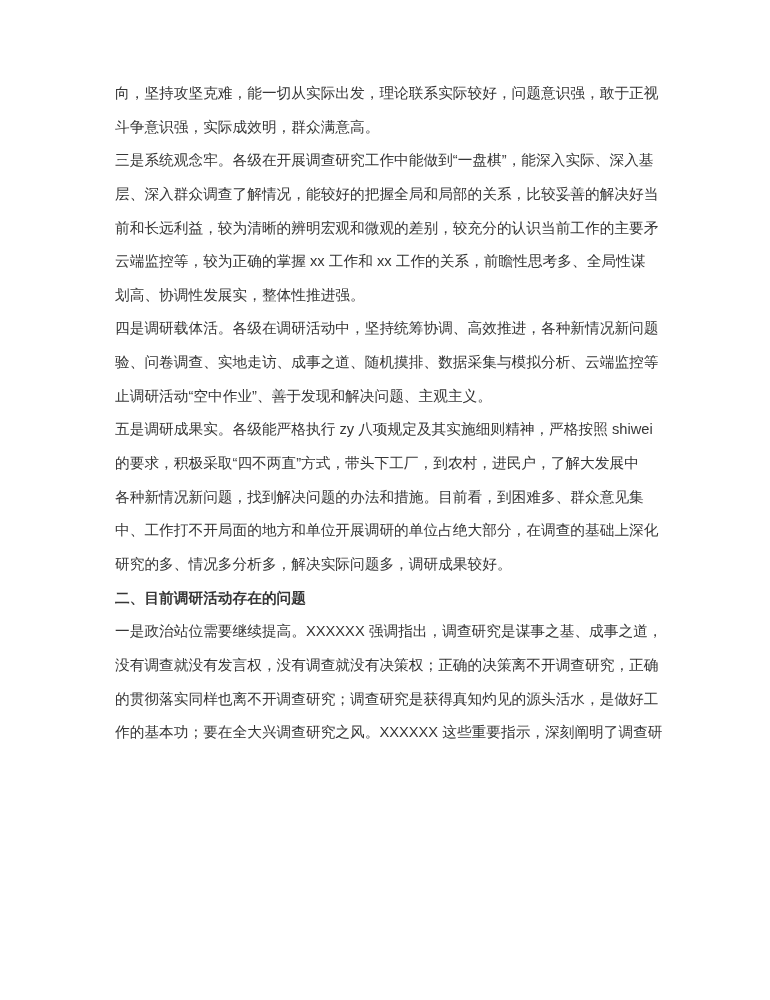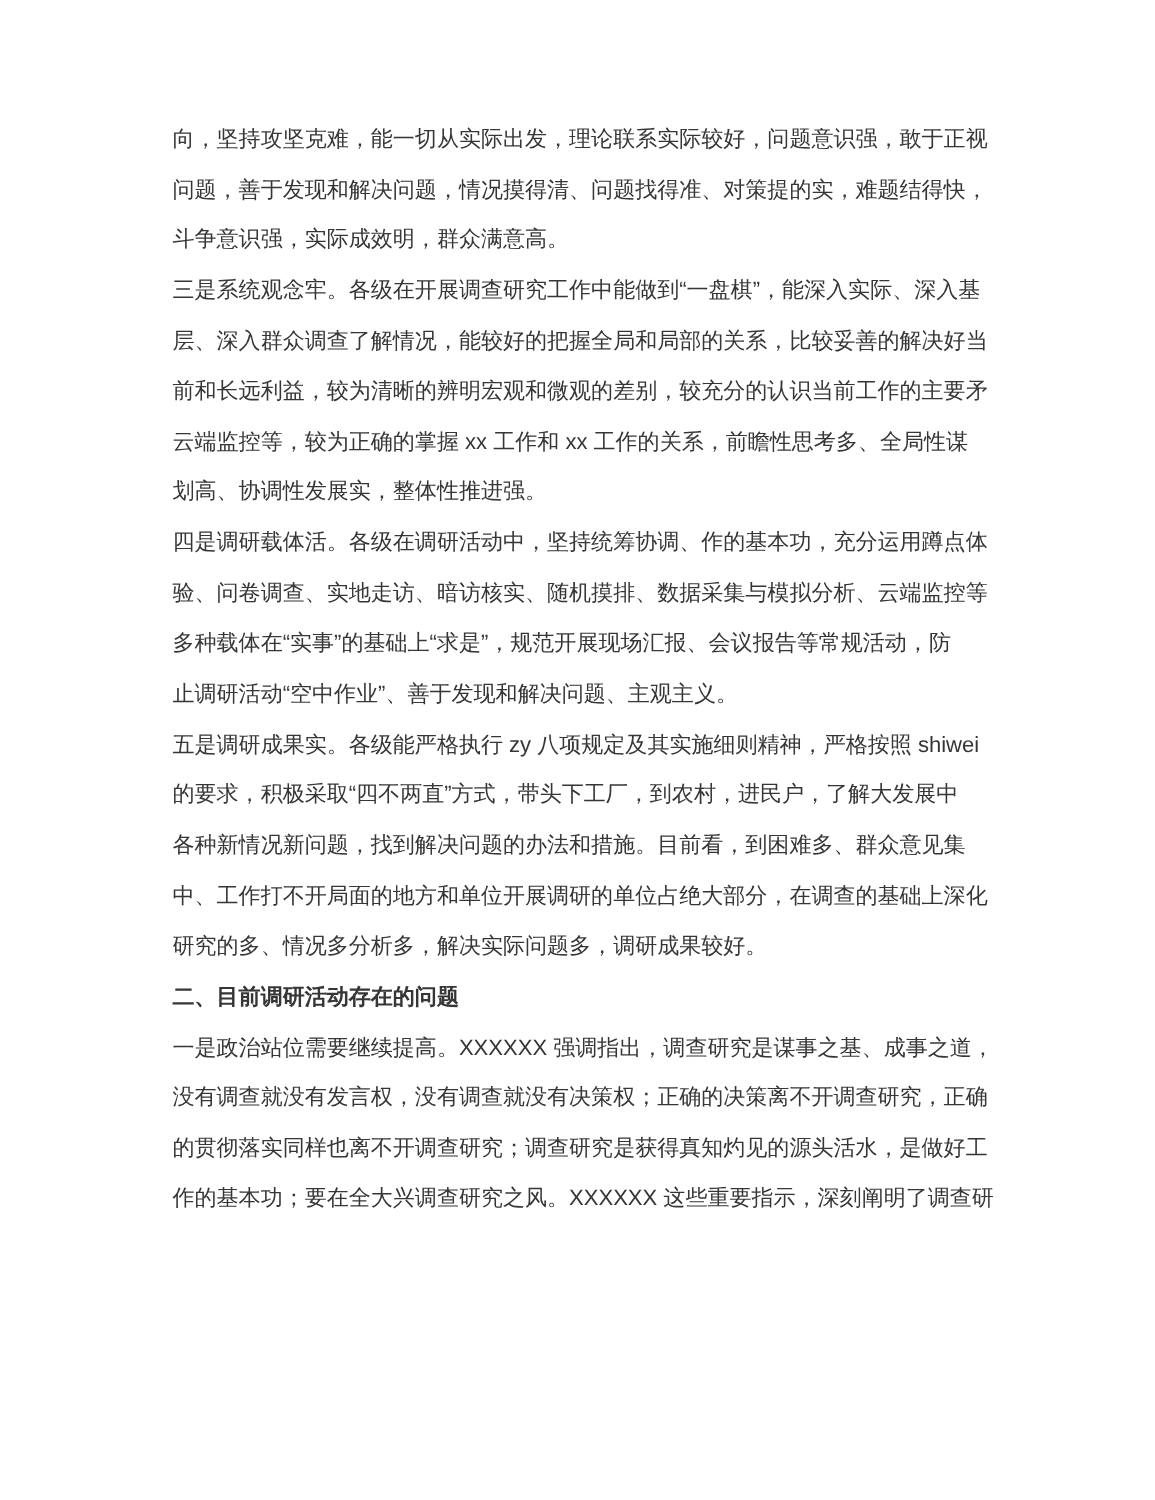"问题，善于发现和解决问题，情况摸得清、问题找得准、对策提的实，难题结得快，" div.line { html: <div>问题，善于发现和解决问题，情况摸得清、问题找得准、对策提的实，难题结得快，</div> -> none }
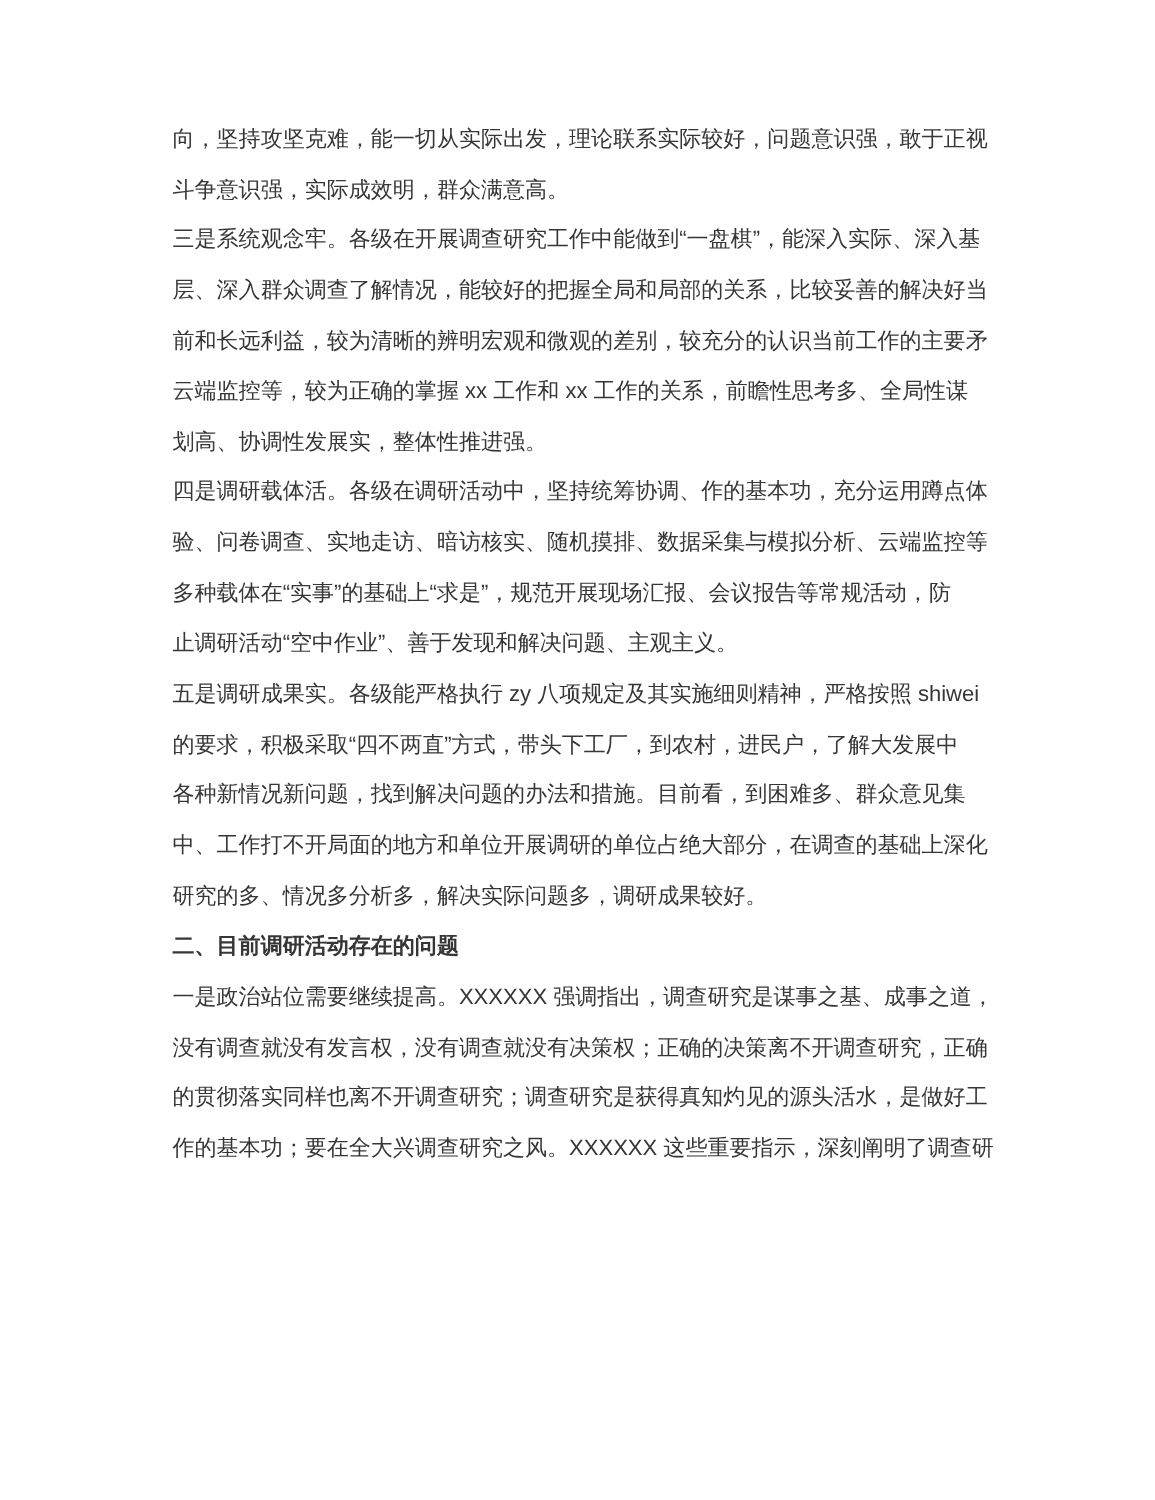"四是调研载体活。各级在调研活动中，坚持统筹协调、作的基本功，充分运用蹲点体" div.line { text: 作的基本功，充分运用蹲点体 -> 高效推进，各种新情况新问题 }
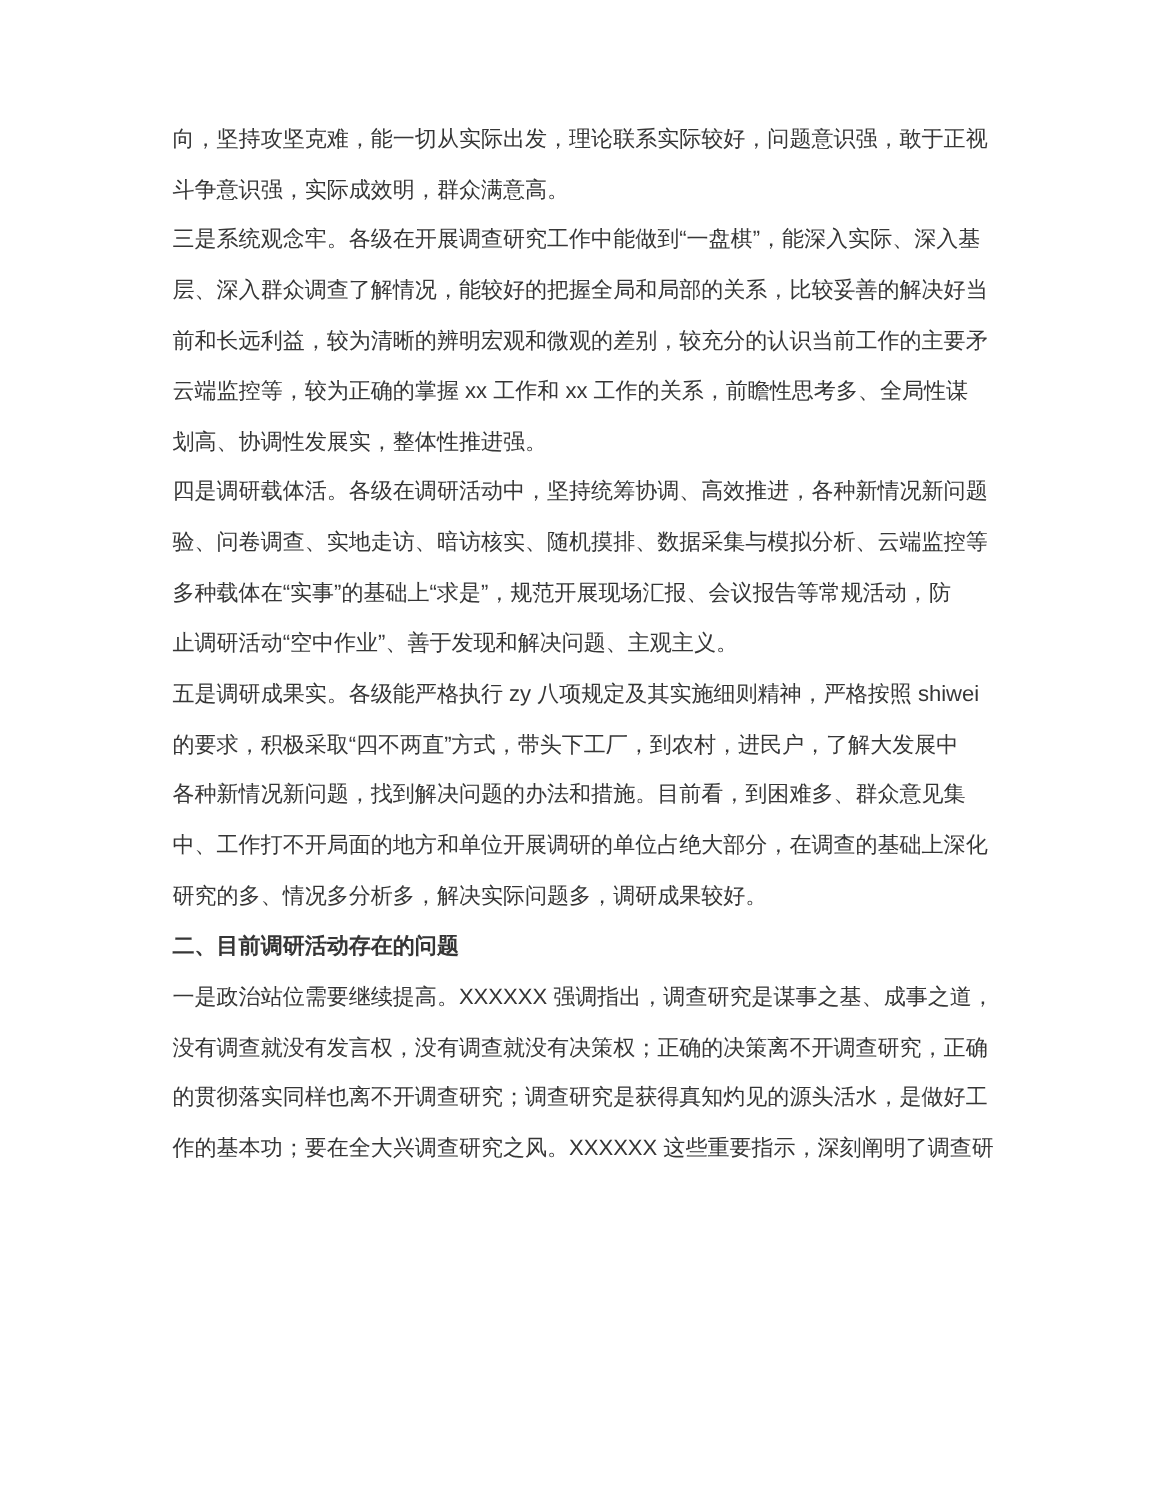"验、问卷调查、实地走访、暗访核实、随机摸排、数据采集与模拟分析、云端监控等" div.line { text: 暗访核实 -> 成事之道 }
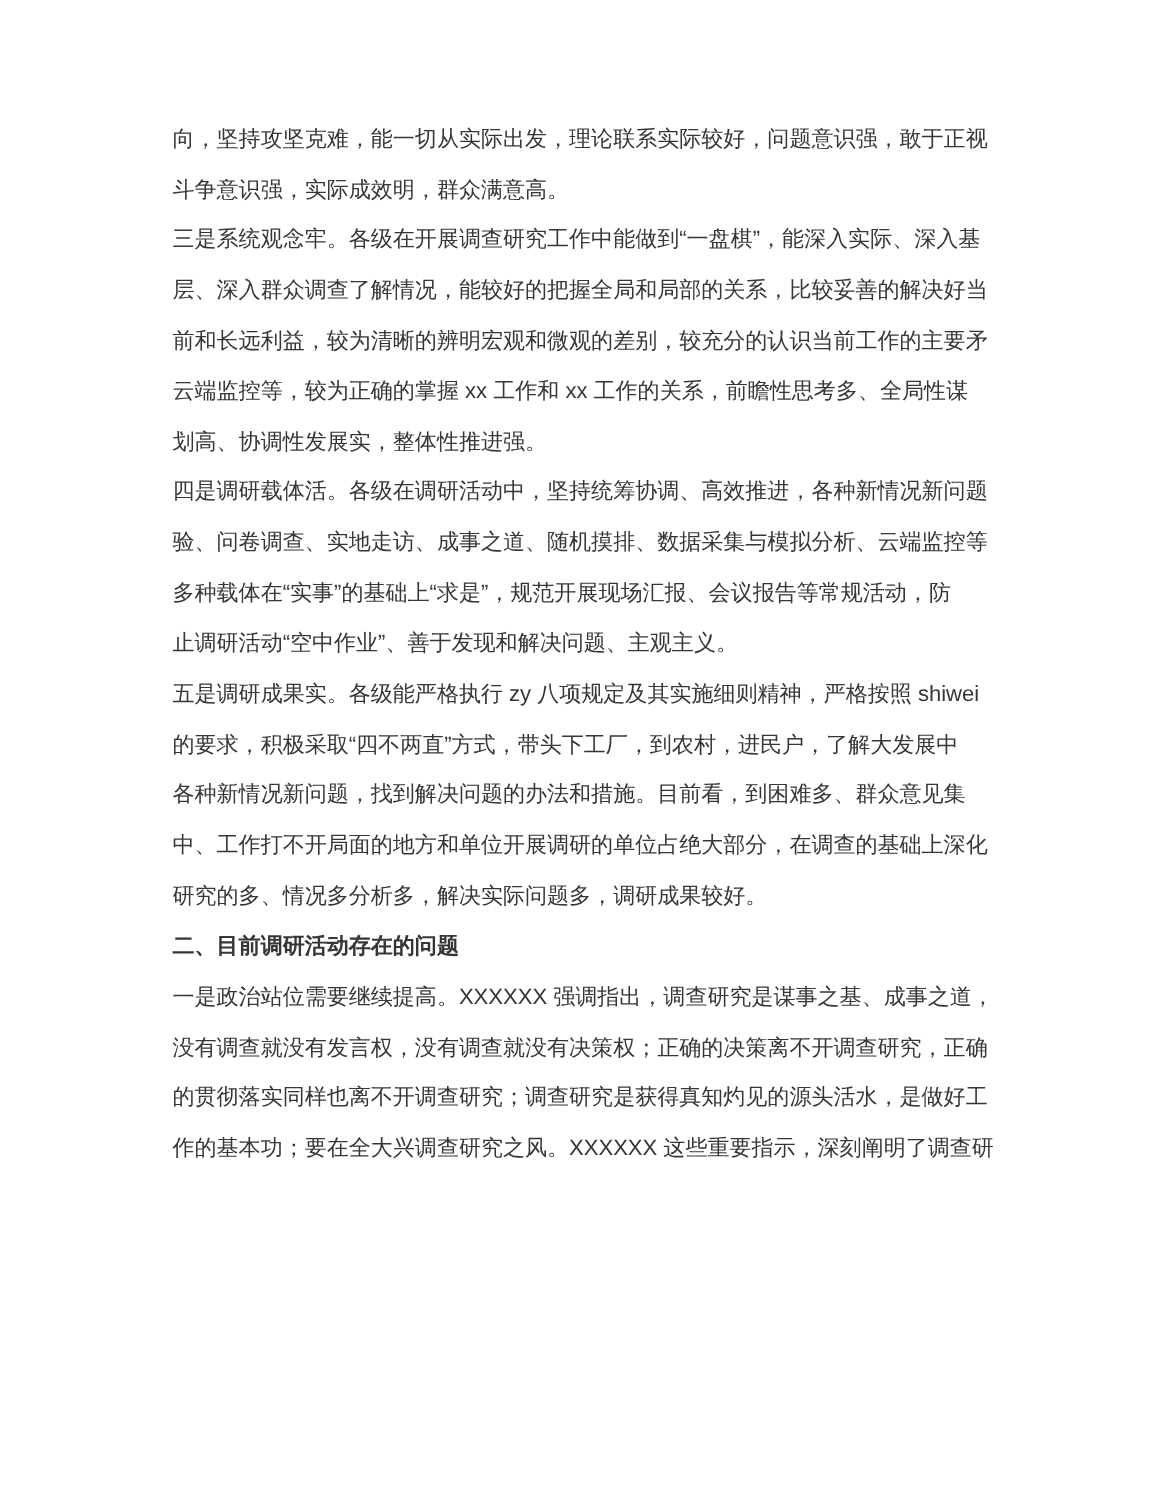"多种载体在“实事”的基础上“求是”，规范开展现场汇报、会议报告等常规活动，防" div.line { html: <div>多种载体在“实事”的基础上“求是”，规范开展现场汇报、会议报告等常规活动，防</div> -> none }
